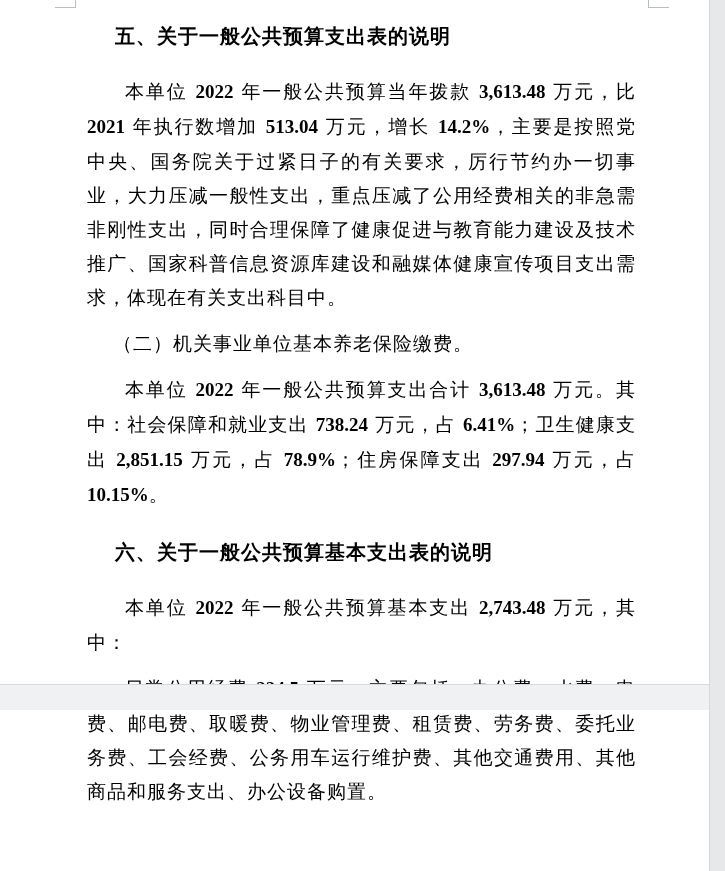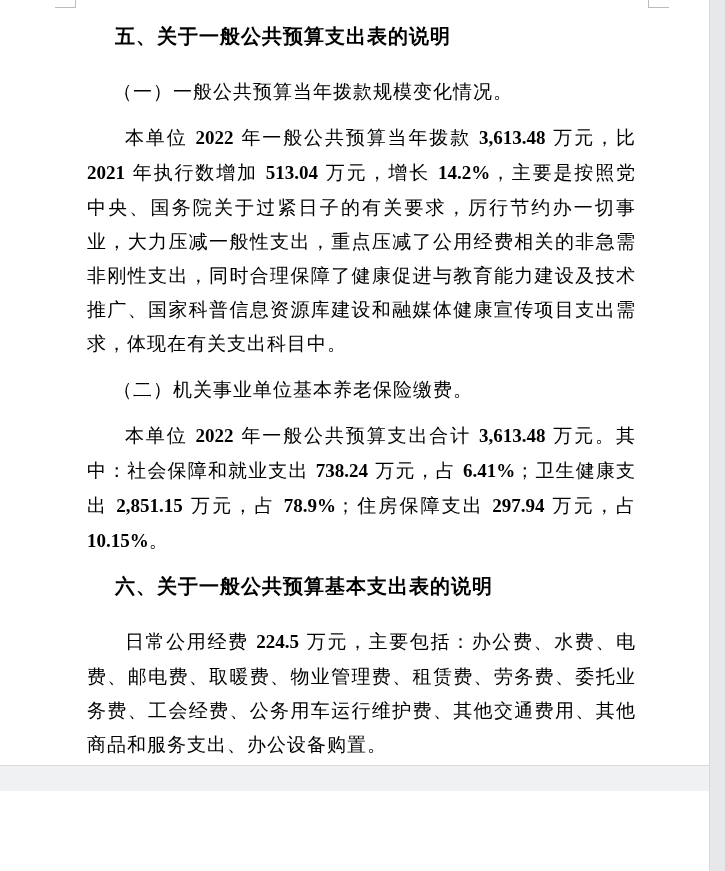"五、关于一般公共预算支出表的说明" .viewport { height: 791px -> 710px }
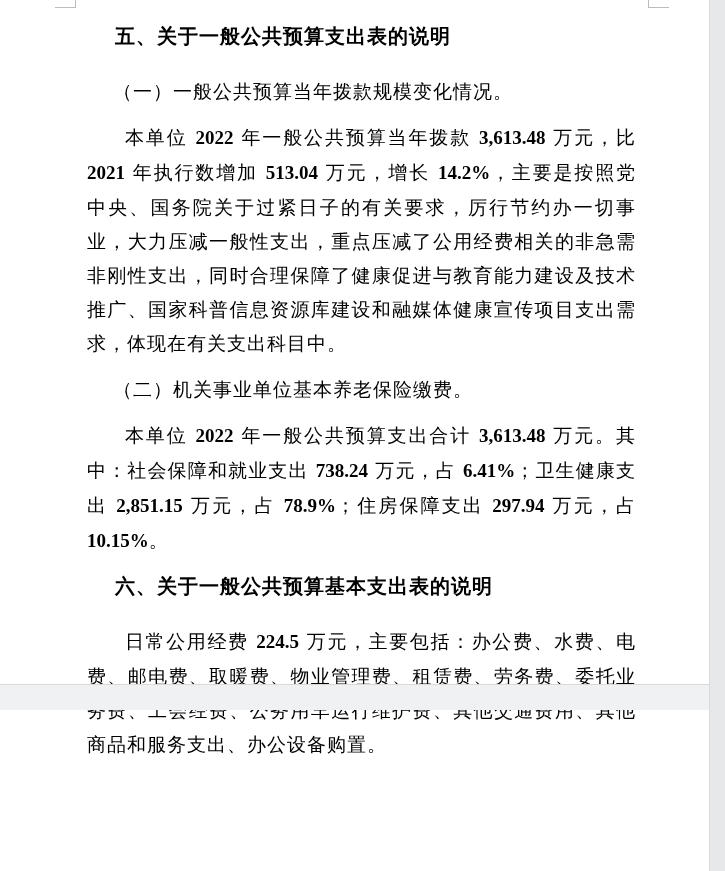"（一）一般公共预算当年拨款规模变化情况。" p.subheading { html: <p>（一）一般公共预算当年拨款规模变化情况。</p> -> none }
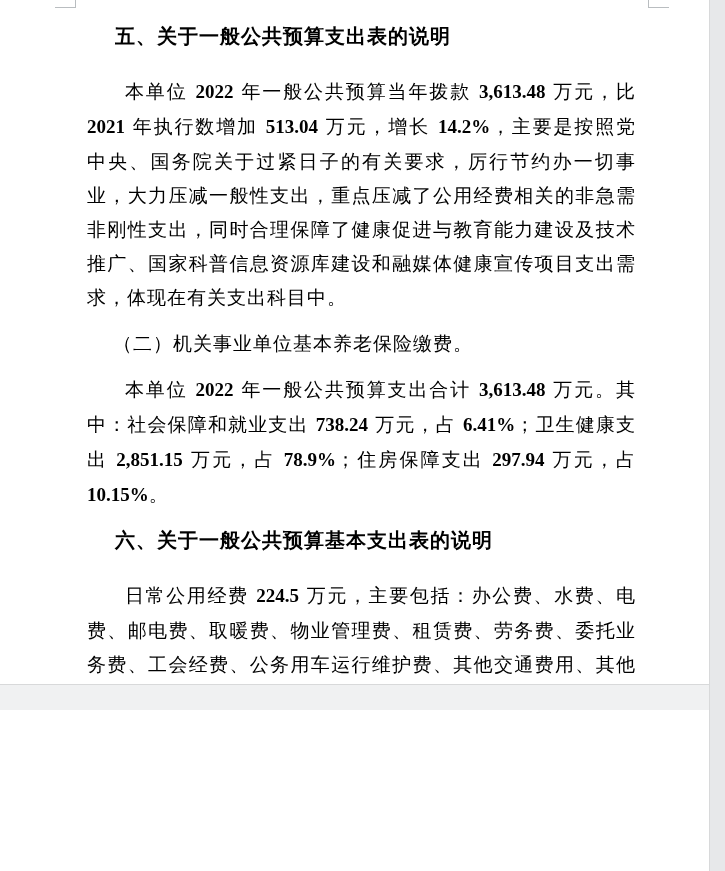"六、关于一般公共预算基本支出表的说明" .heading + .heading, .paragraph + .heading { margin-top: 14px -> 26px }
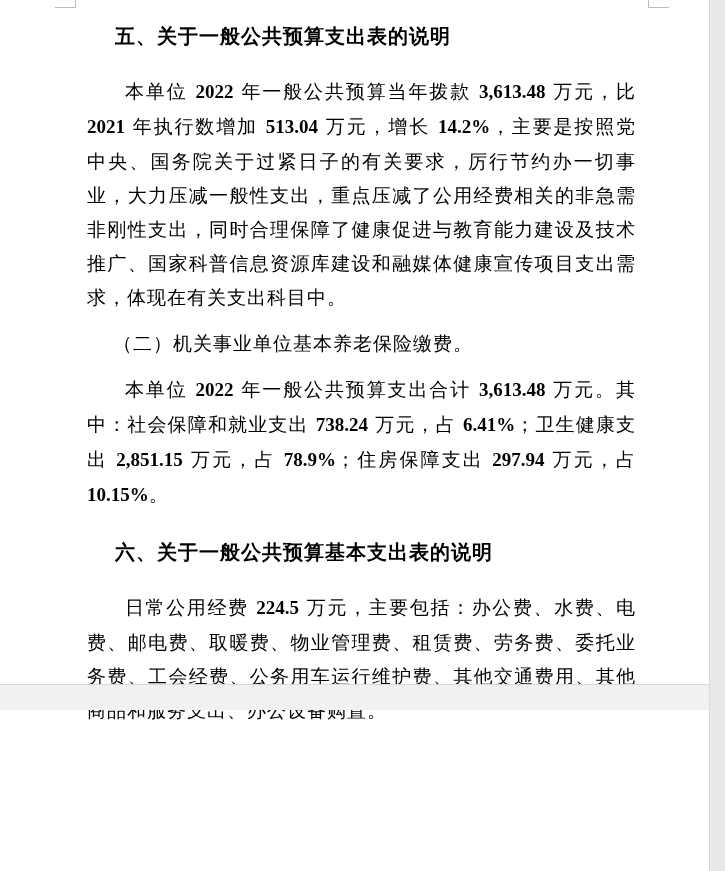"本单位 2022 年一般公共预算基本支出 2,743.48 万元，其中：" p.paragraph { html: none -> <p>本单位 <span>2022</span> 年一般公共预算基本支出 <span>2,743.48</span> 万元，其中：</p> }
